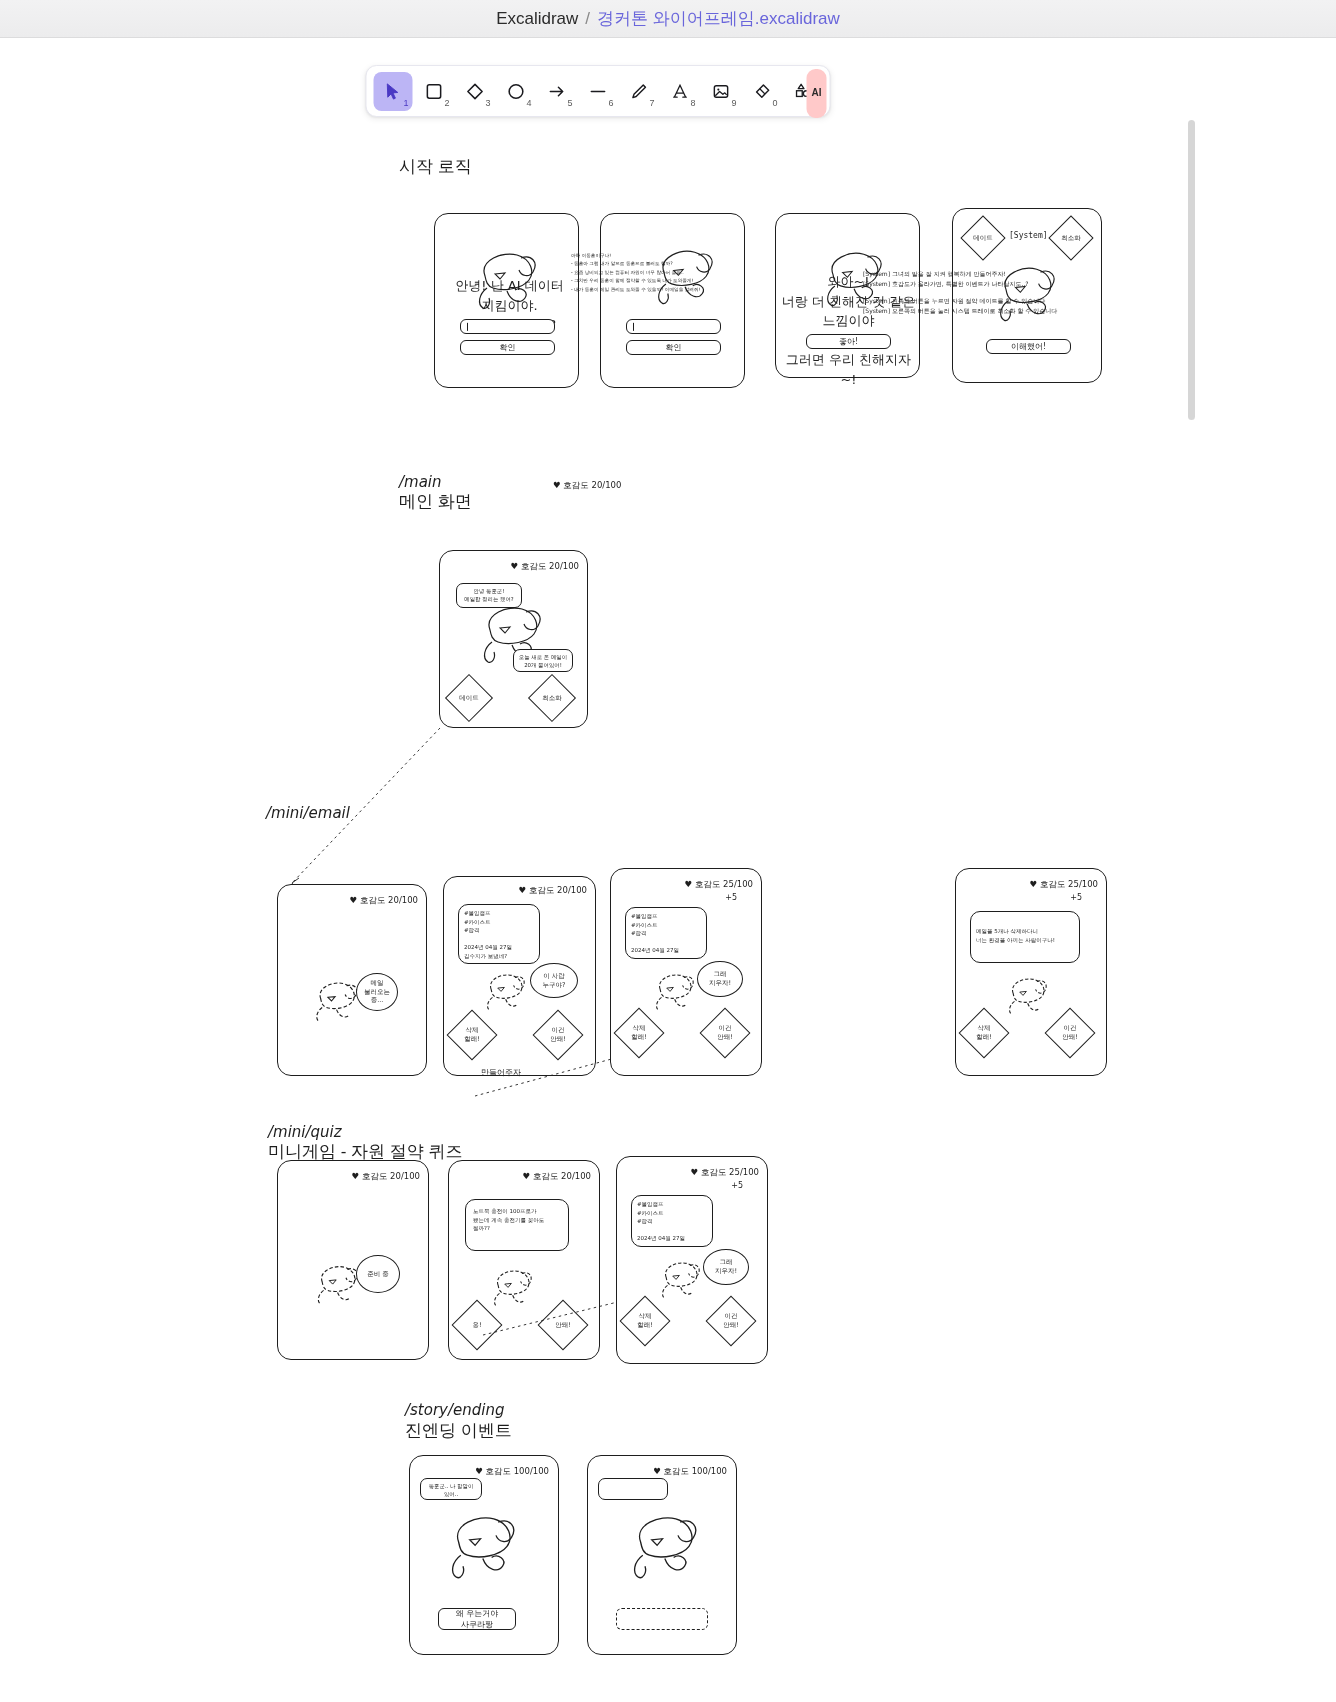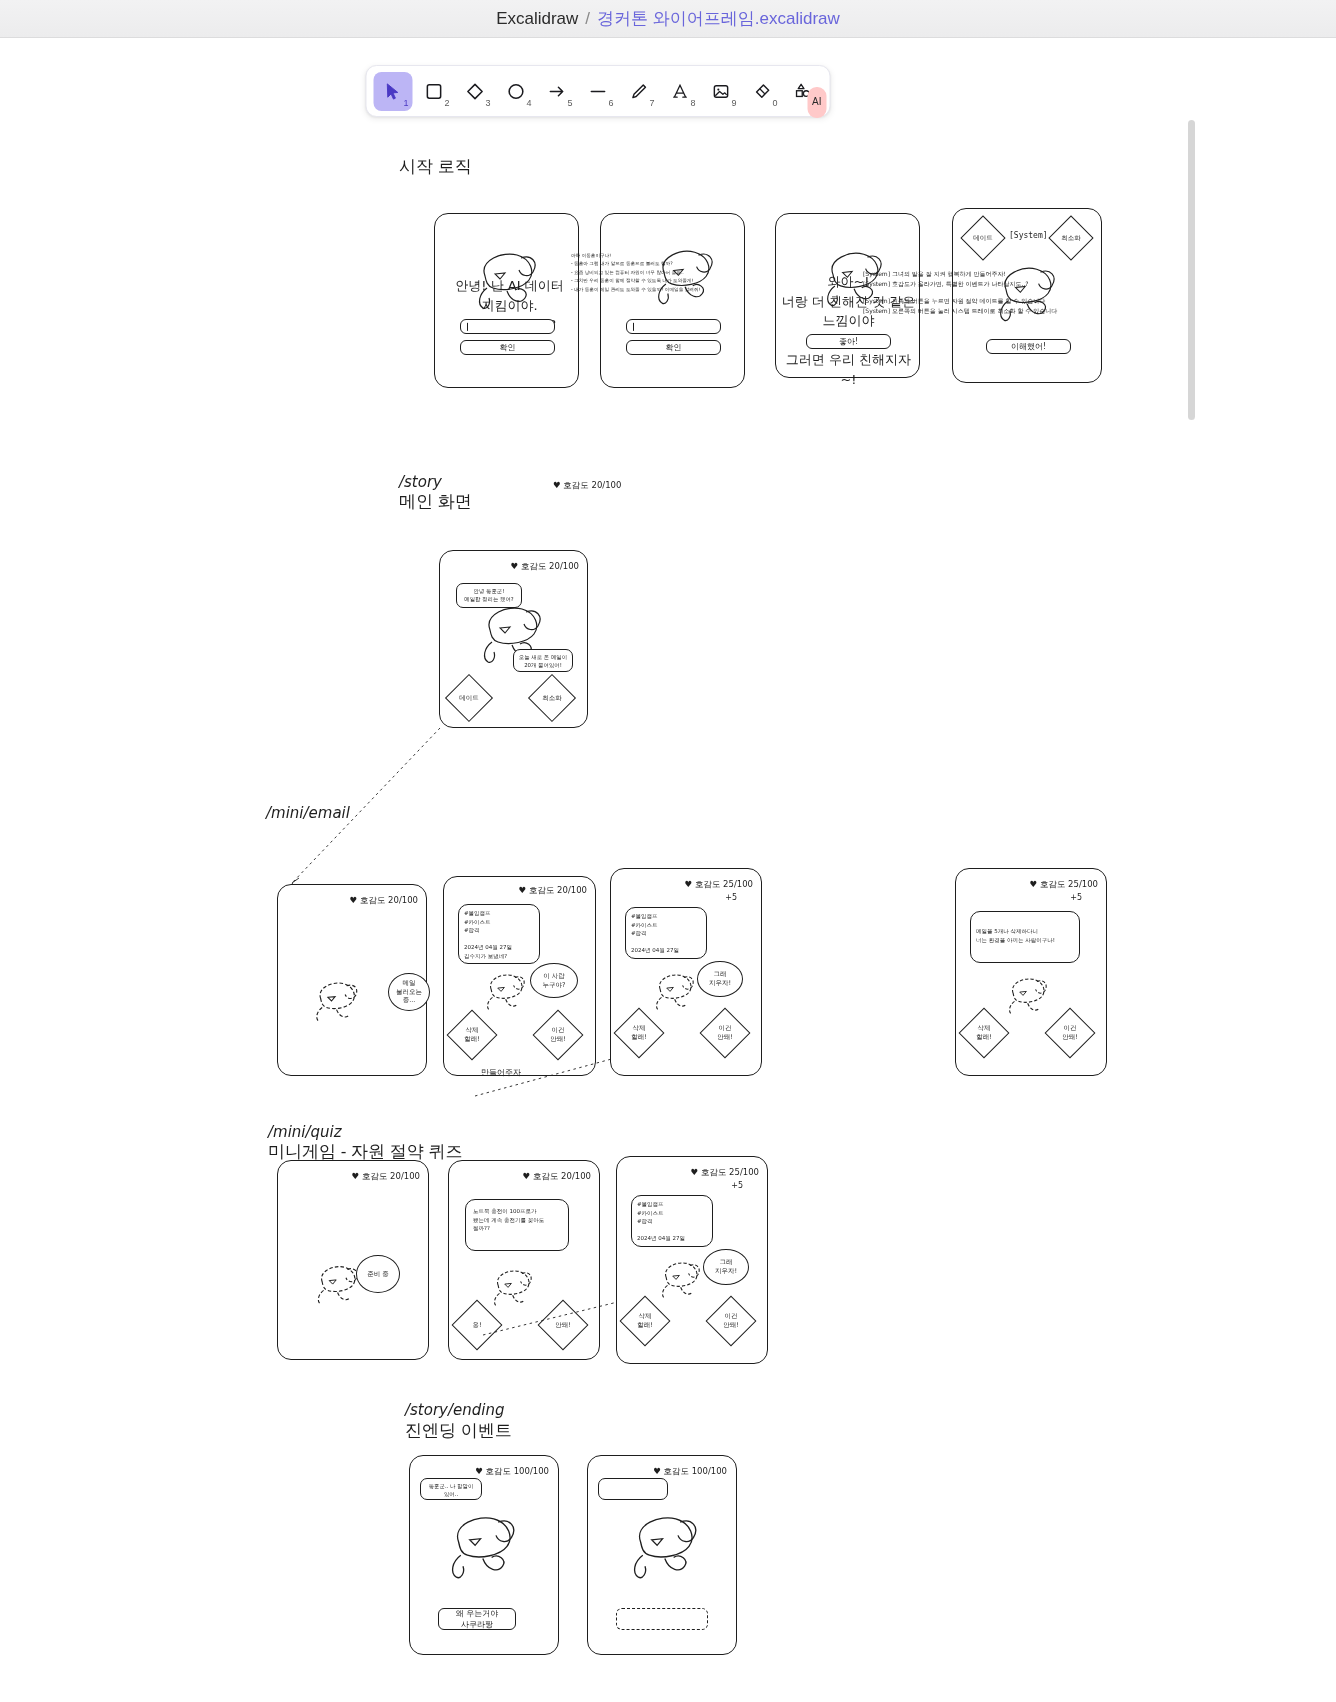"AI" .ai-badge { font-weight: normal -> bold; padding: 9px 5px -> 18px 5px }
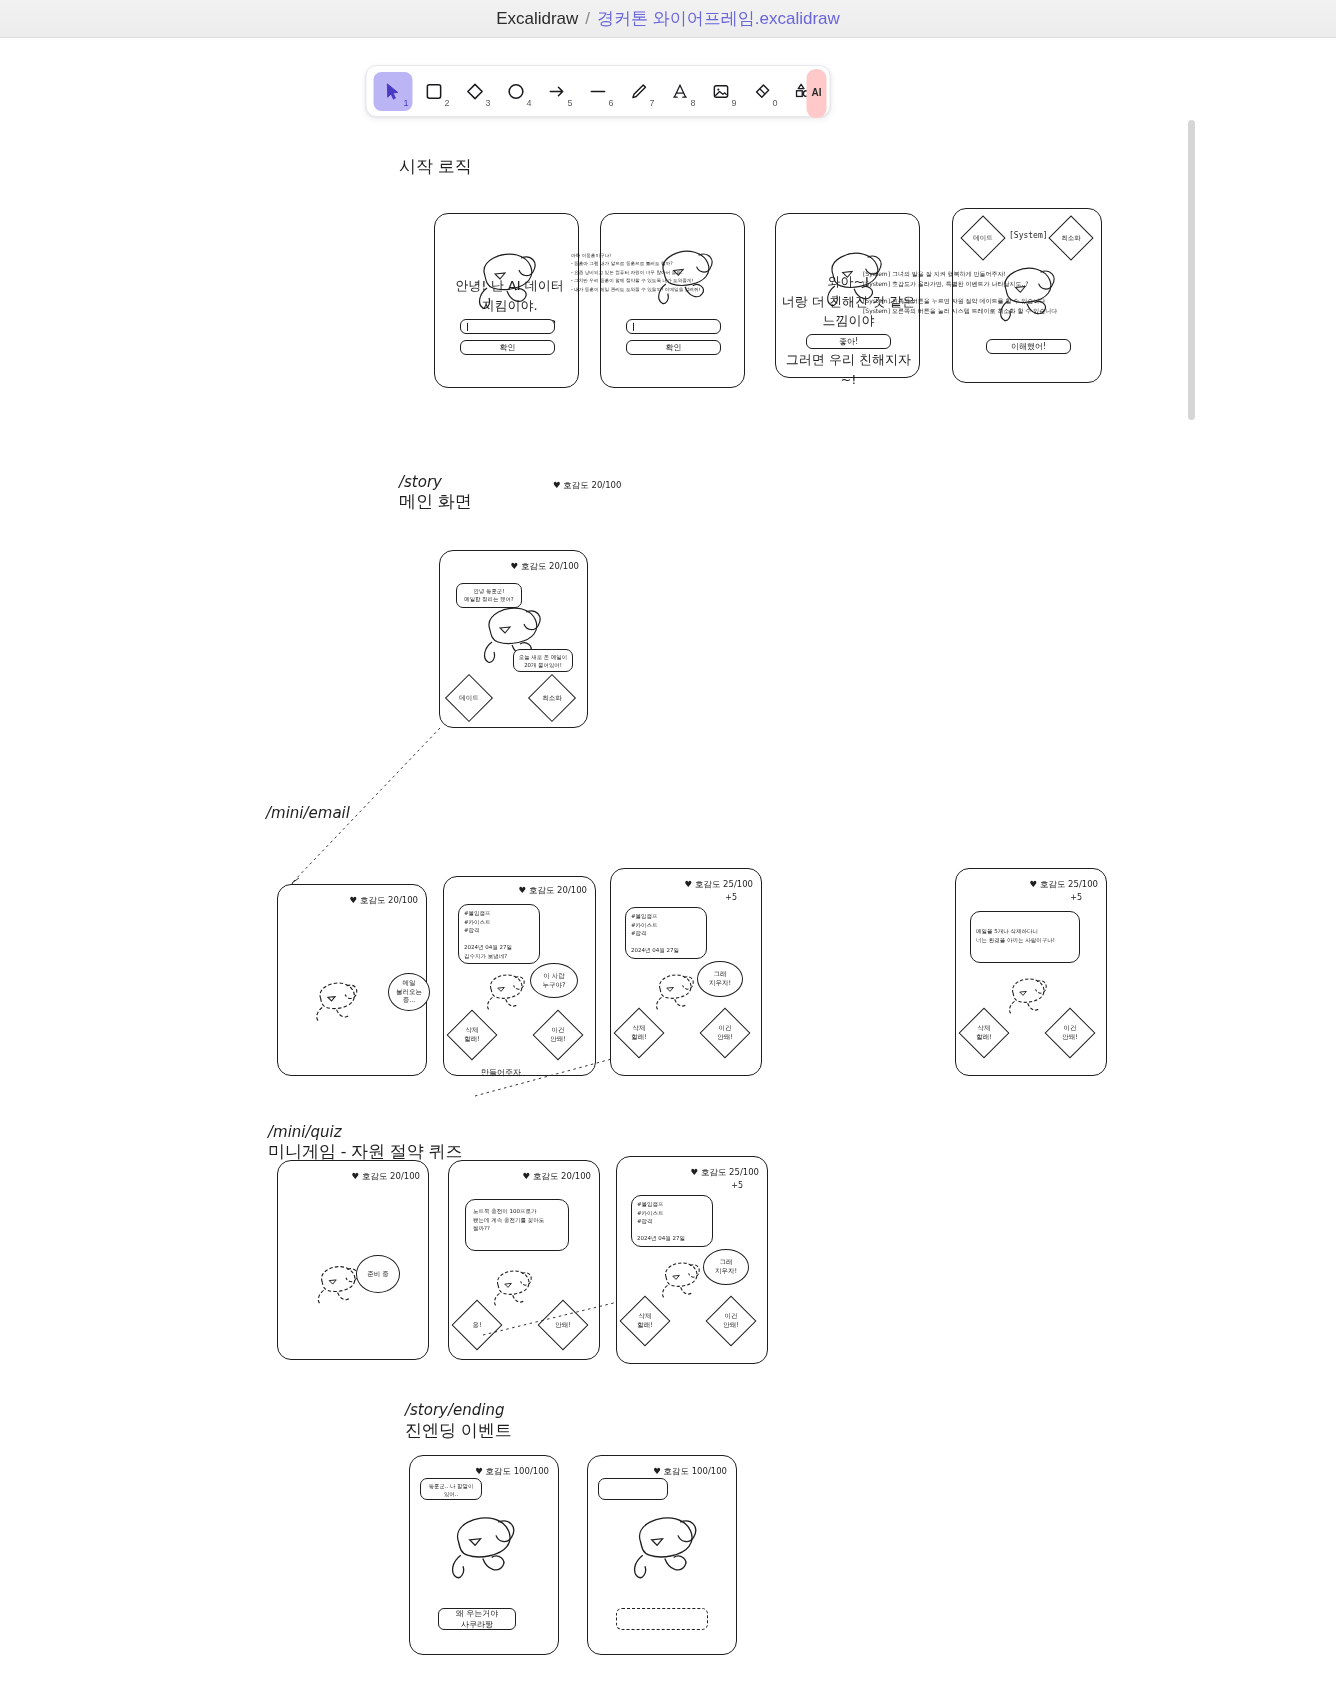"/story" div.sec-slug { text: /story -> /main }
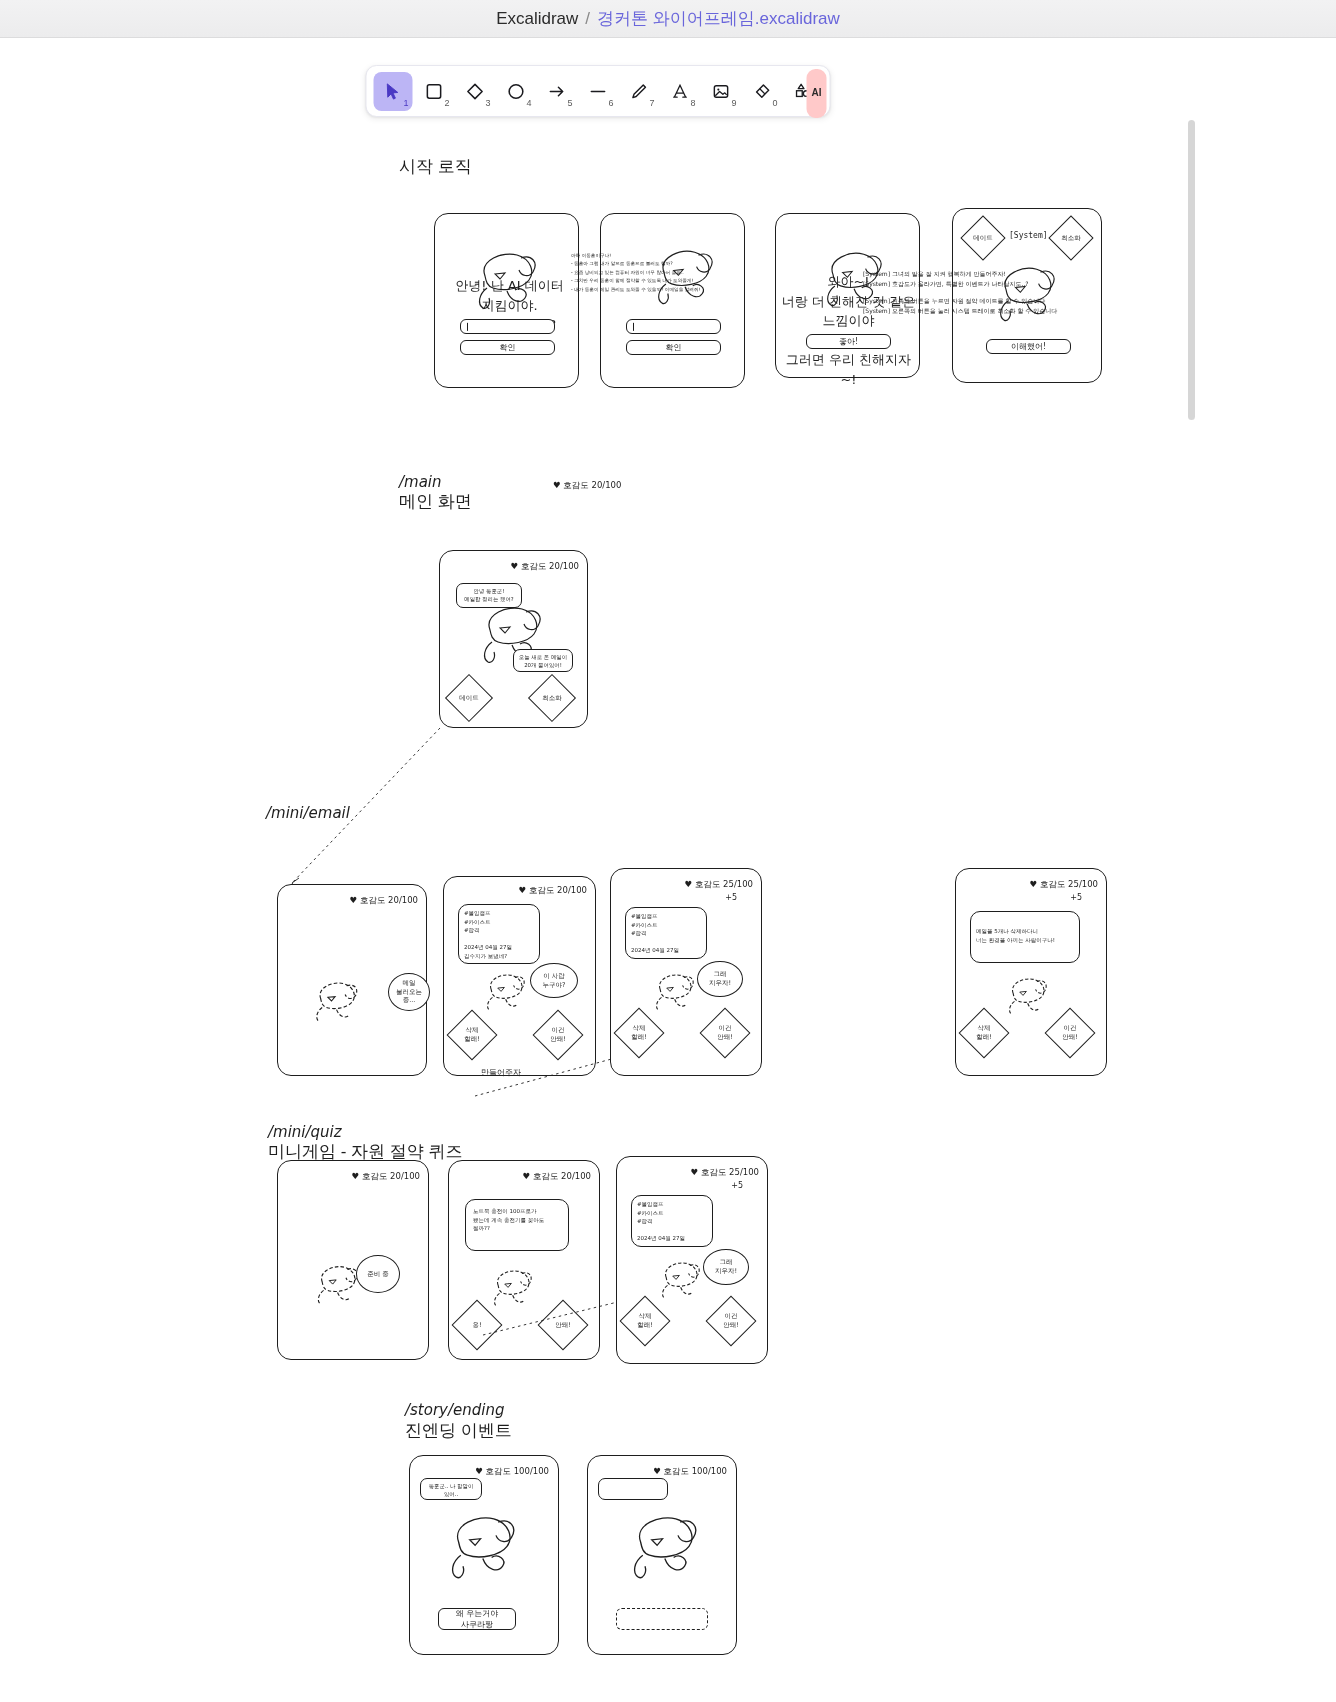"메일" div.bubble { margin-left: 32px -> none }
